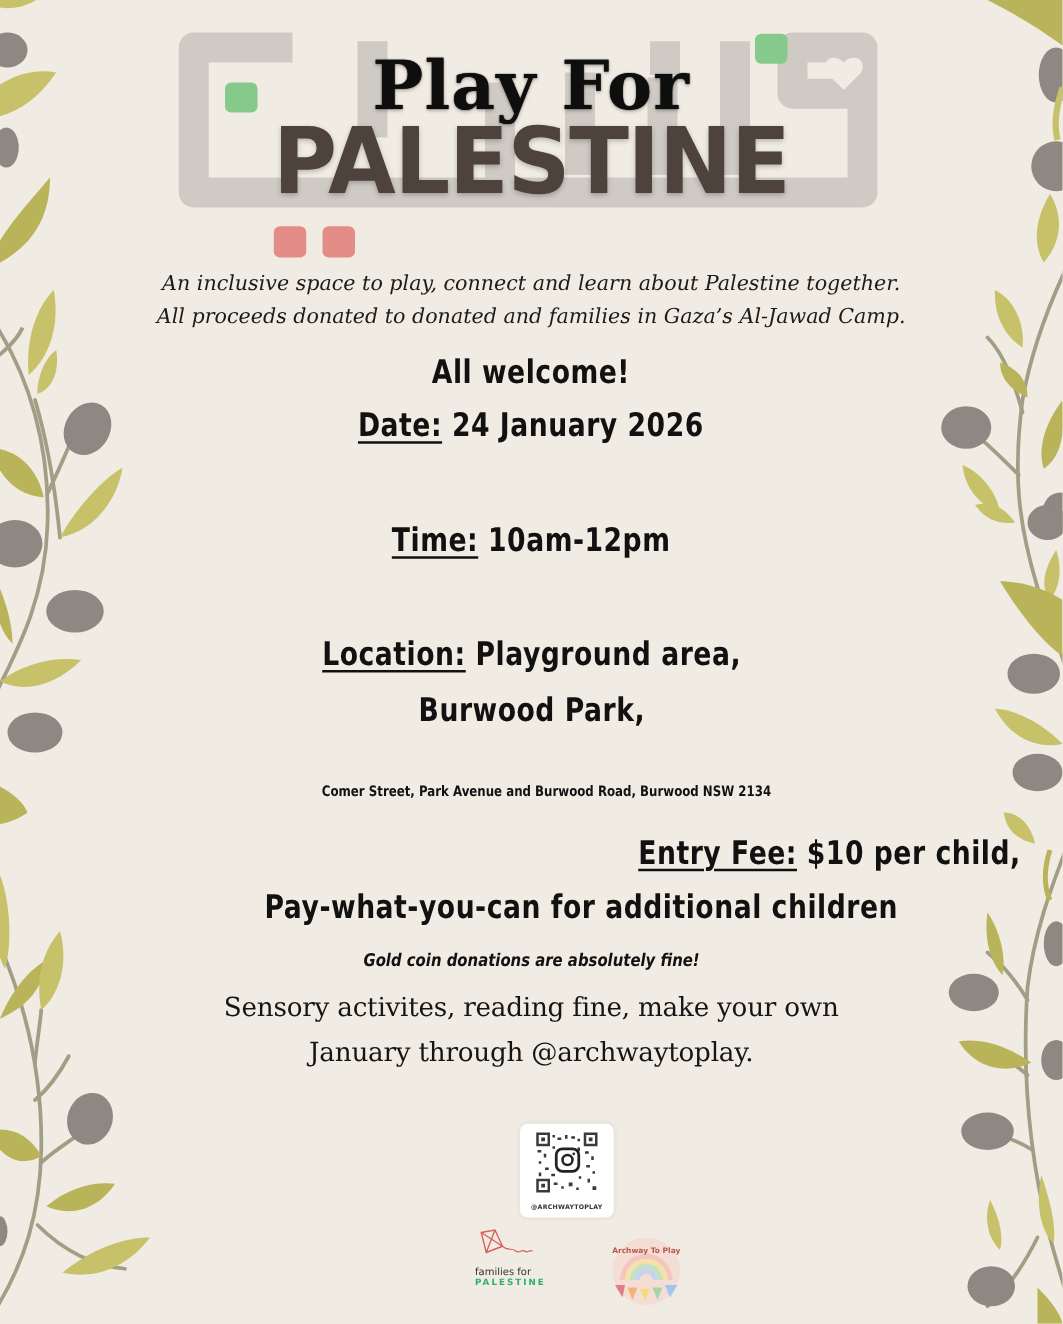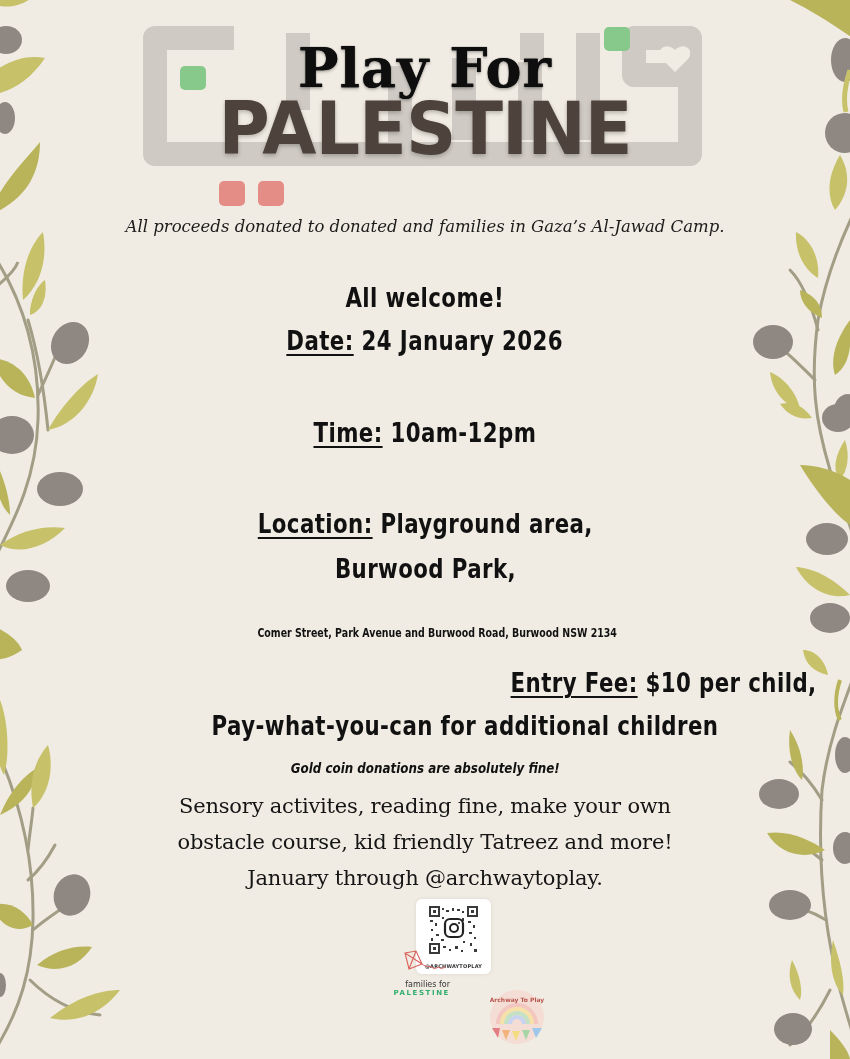"An inclusive space to play," div { html: none -> <div>An inclusive space to play, connect and learn about Palestine together.</div> }
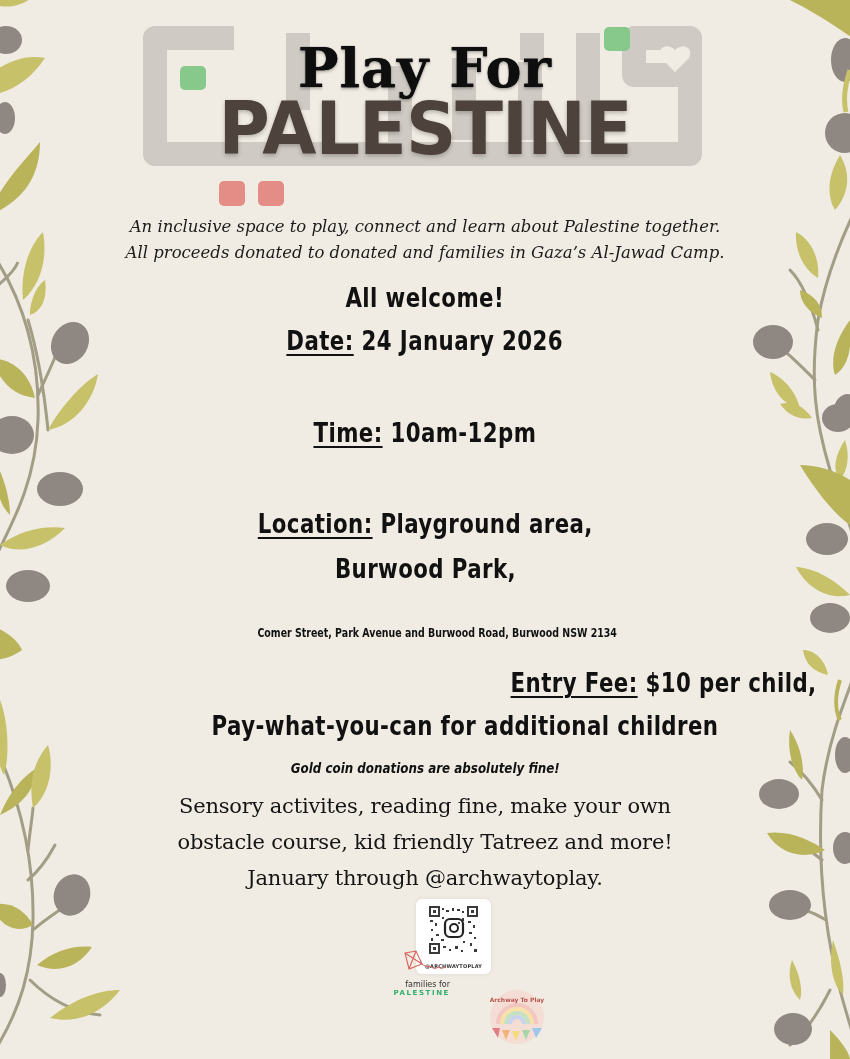"obstacle course, kid friendly Tatreez" div { html: <div>obstacle course, kid friendly Tatreez and more!</div> -> none }
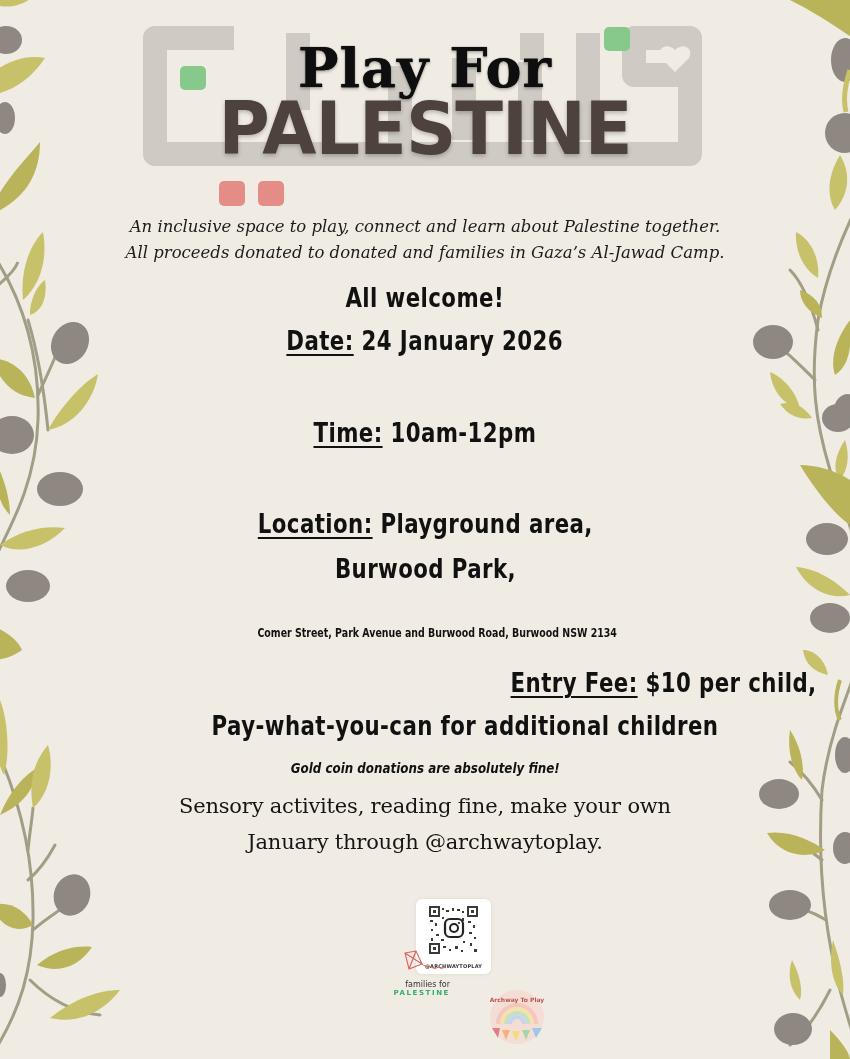"families for" .ffp { text-align: right -> left; top: 950px -> 983px }
